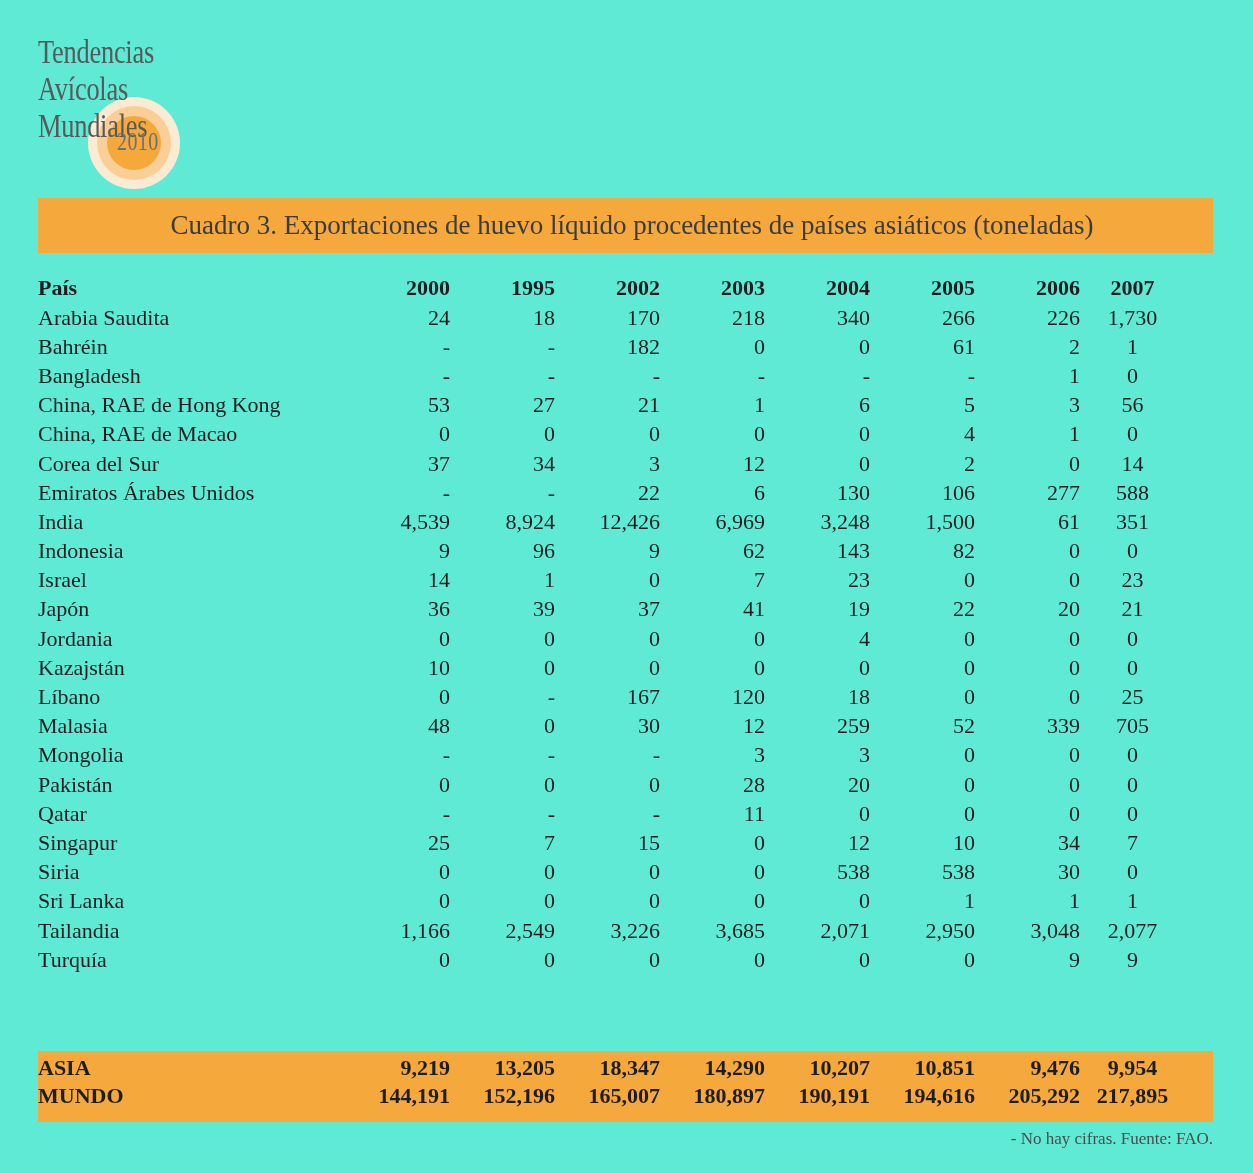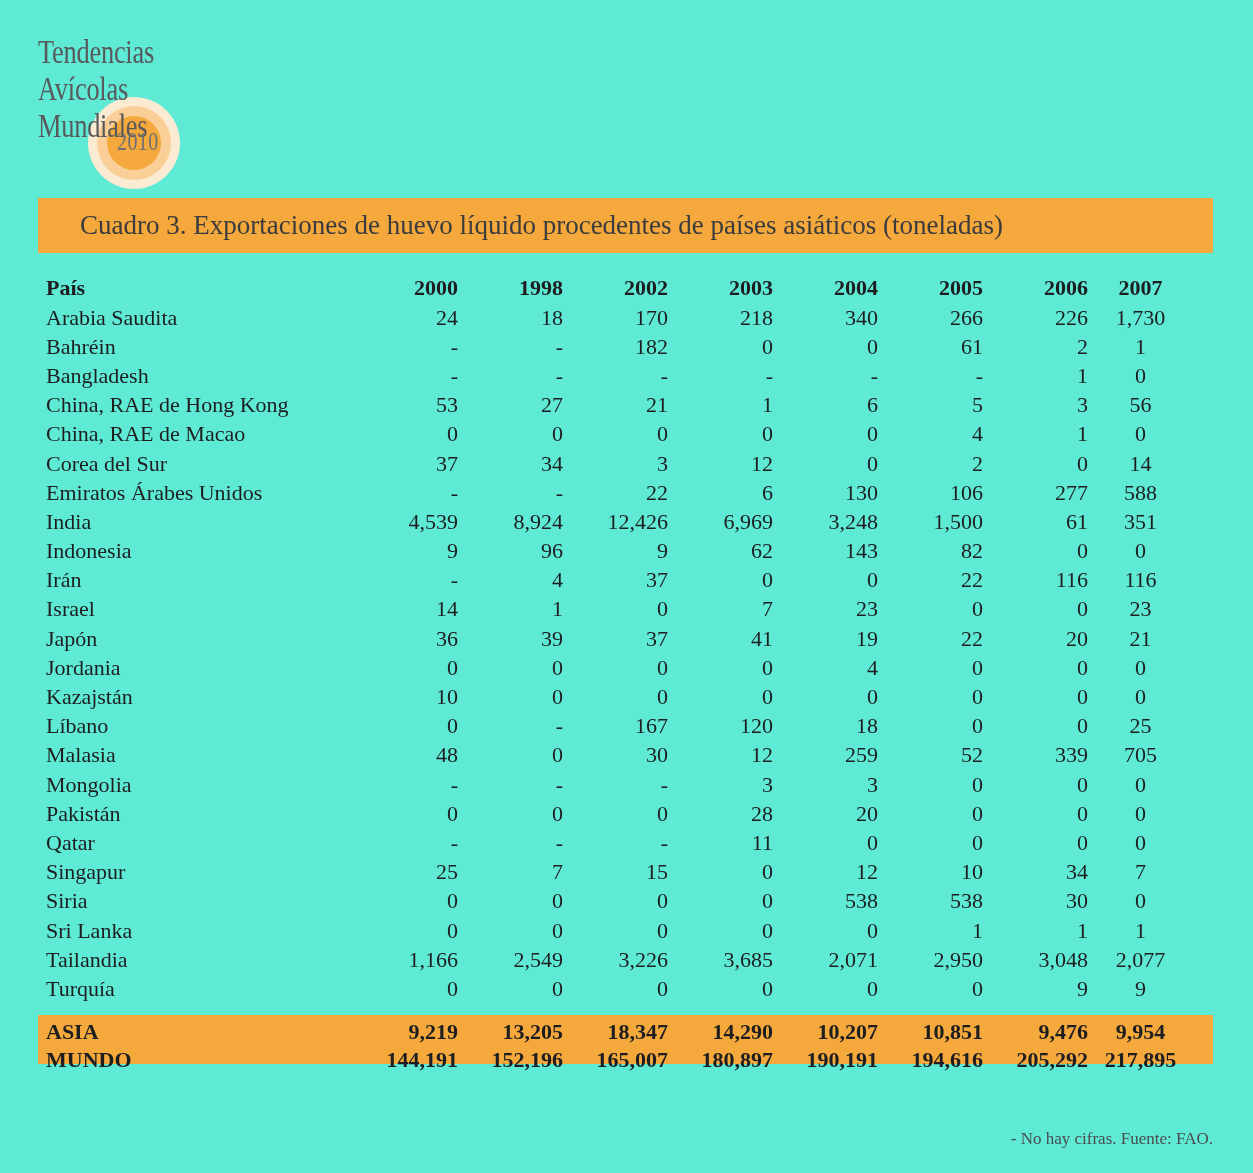"Cuadro 3. Exportaciones de huevo" .title-bar .title { padding-left: 42px -> 13px; text-align: none -> center }
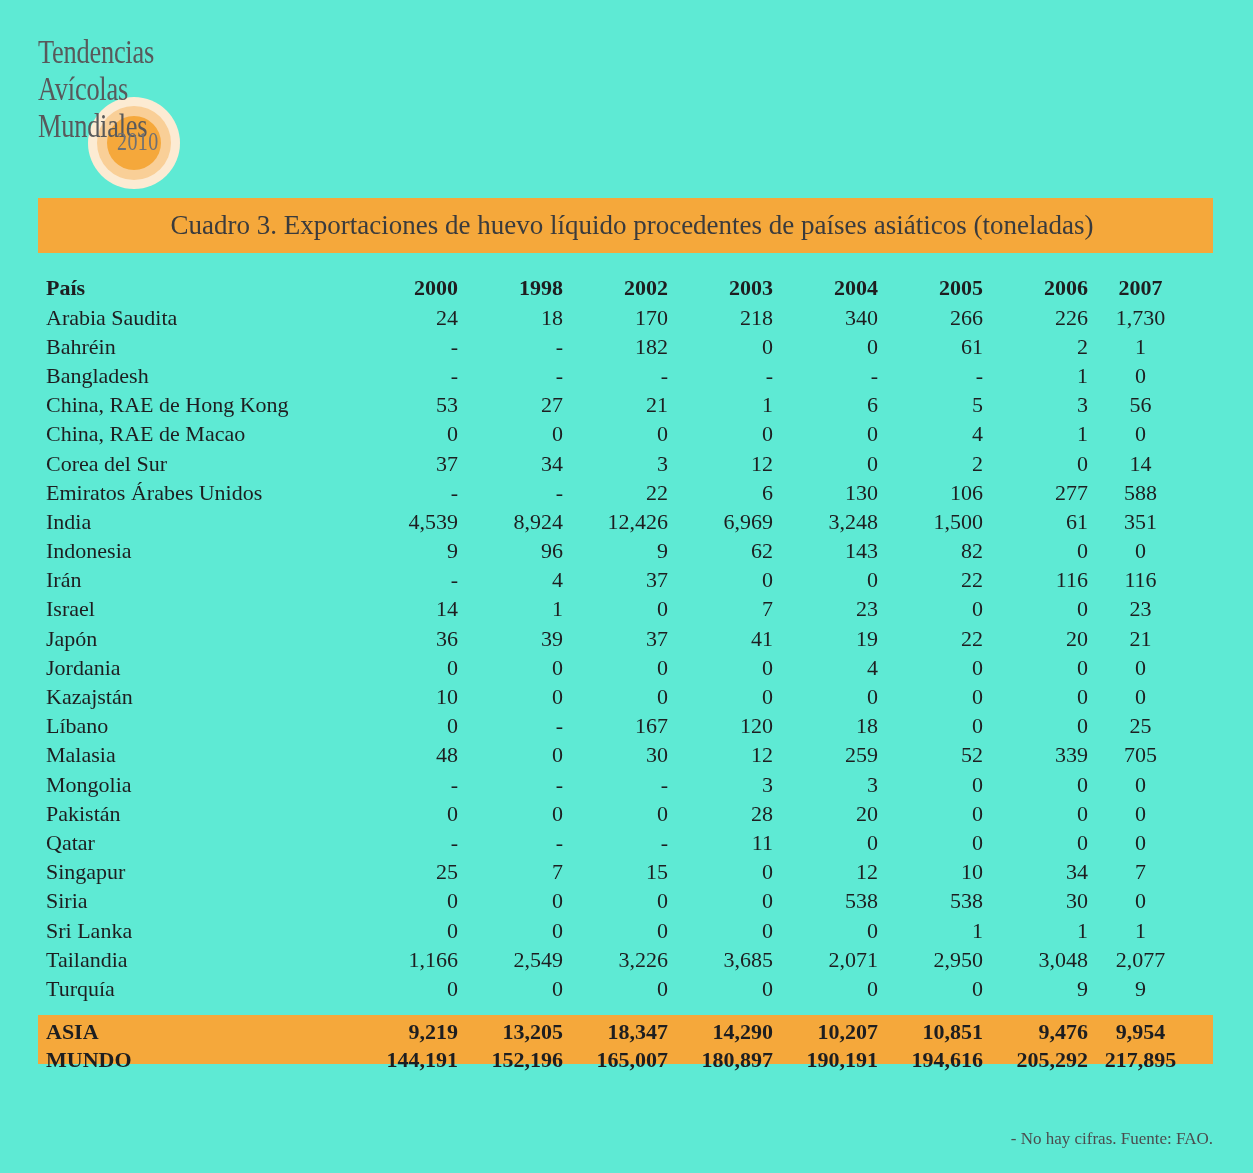"País" table { margin-left: 8px -> none }
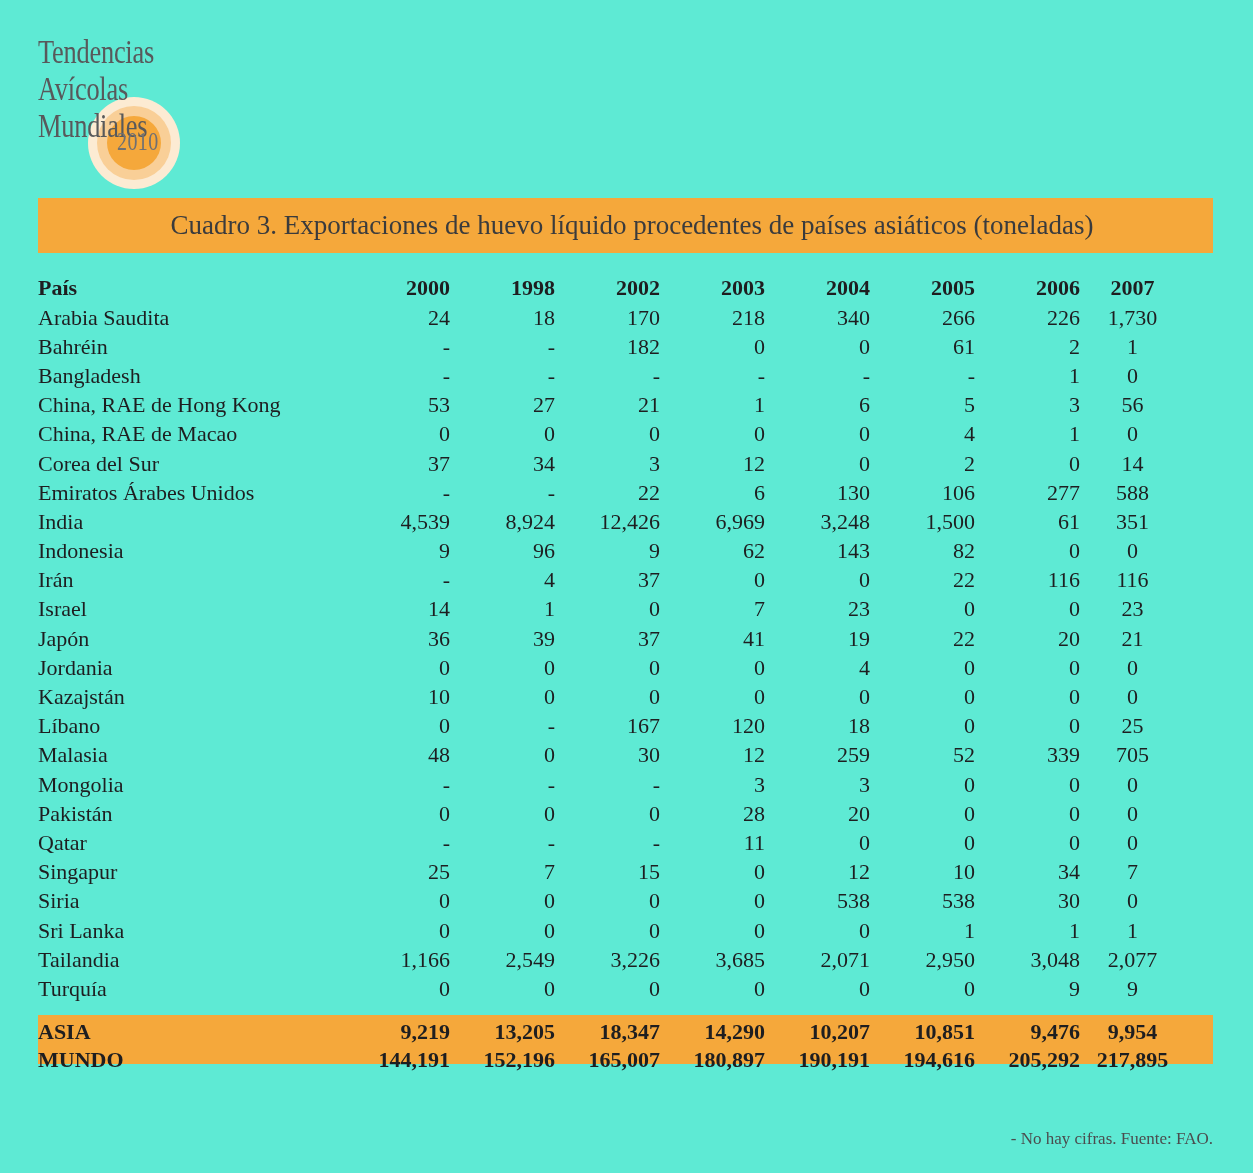"1998" th.num { text: 1998 -> 1995 }
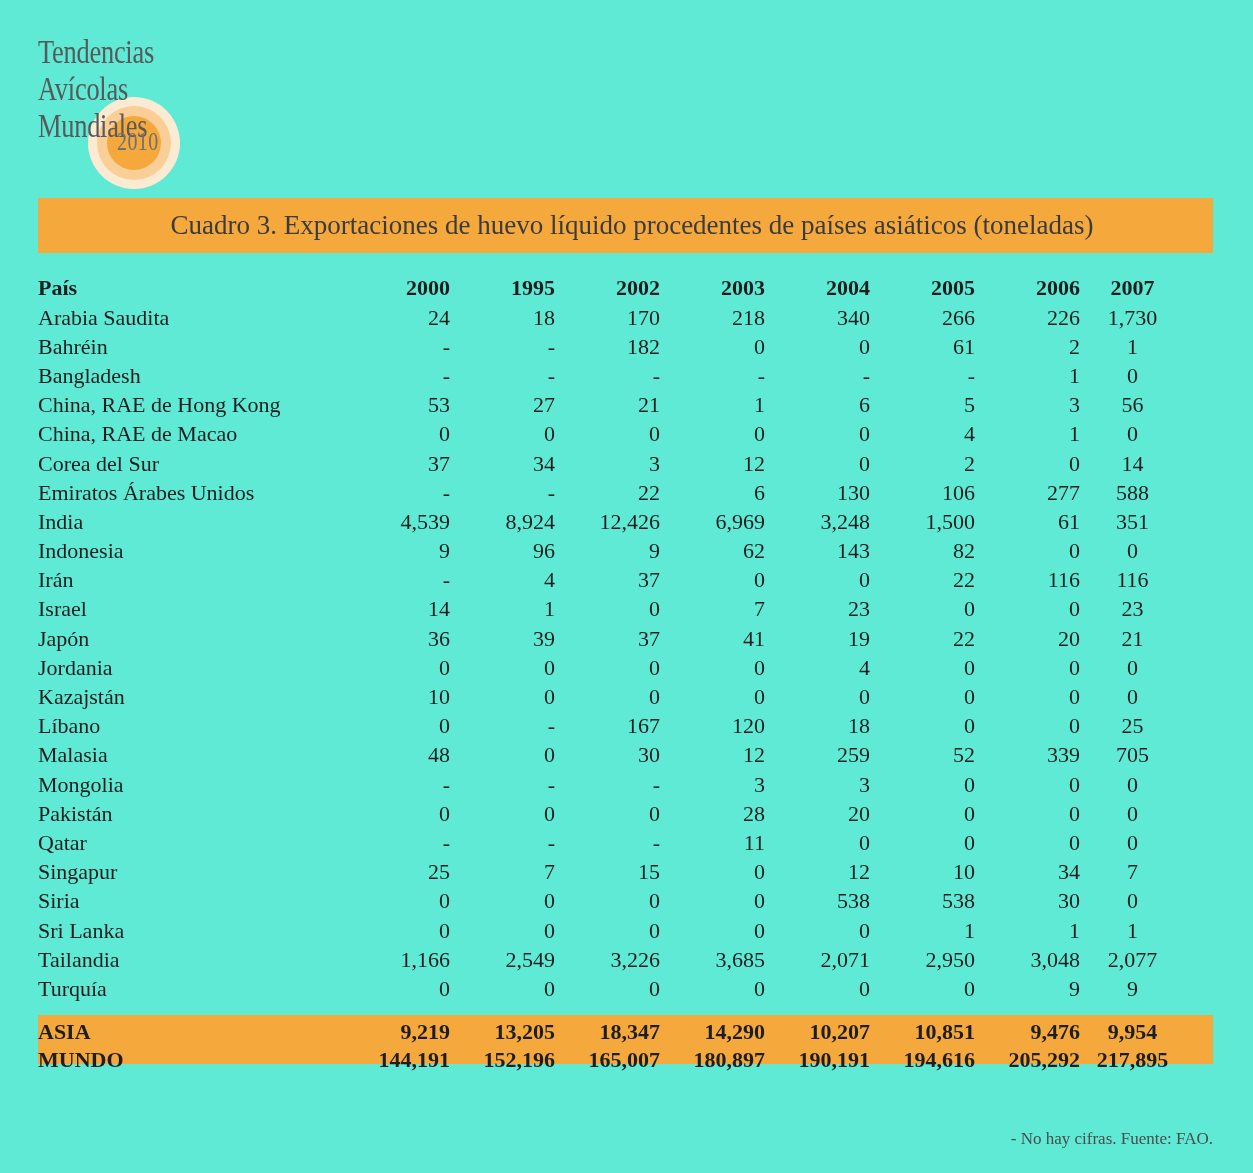"Irán" tr.country-row { html: <tr> <td>Irán</td> <td>-</td> <td>4</td> <td>37</td> <td>0</td> <td>0</td> <td>22</td> <td>116</td> <td>116</td> </tr> -> none }
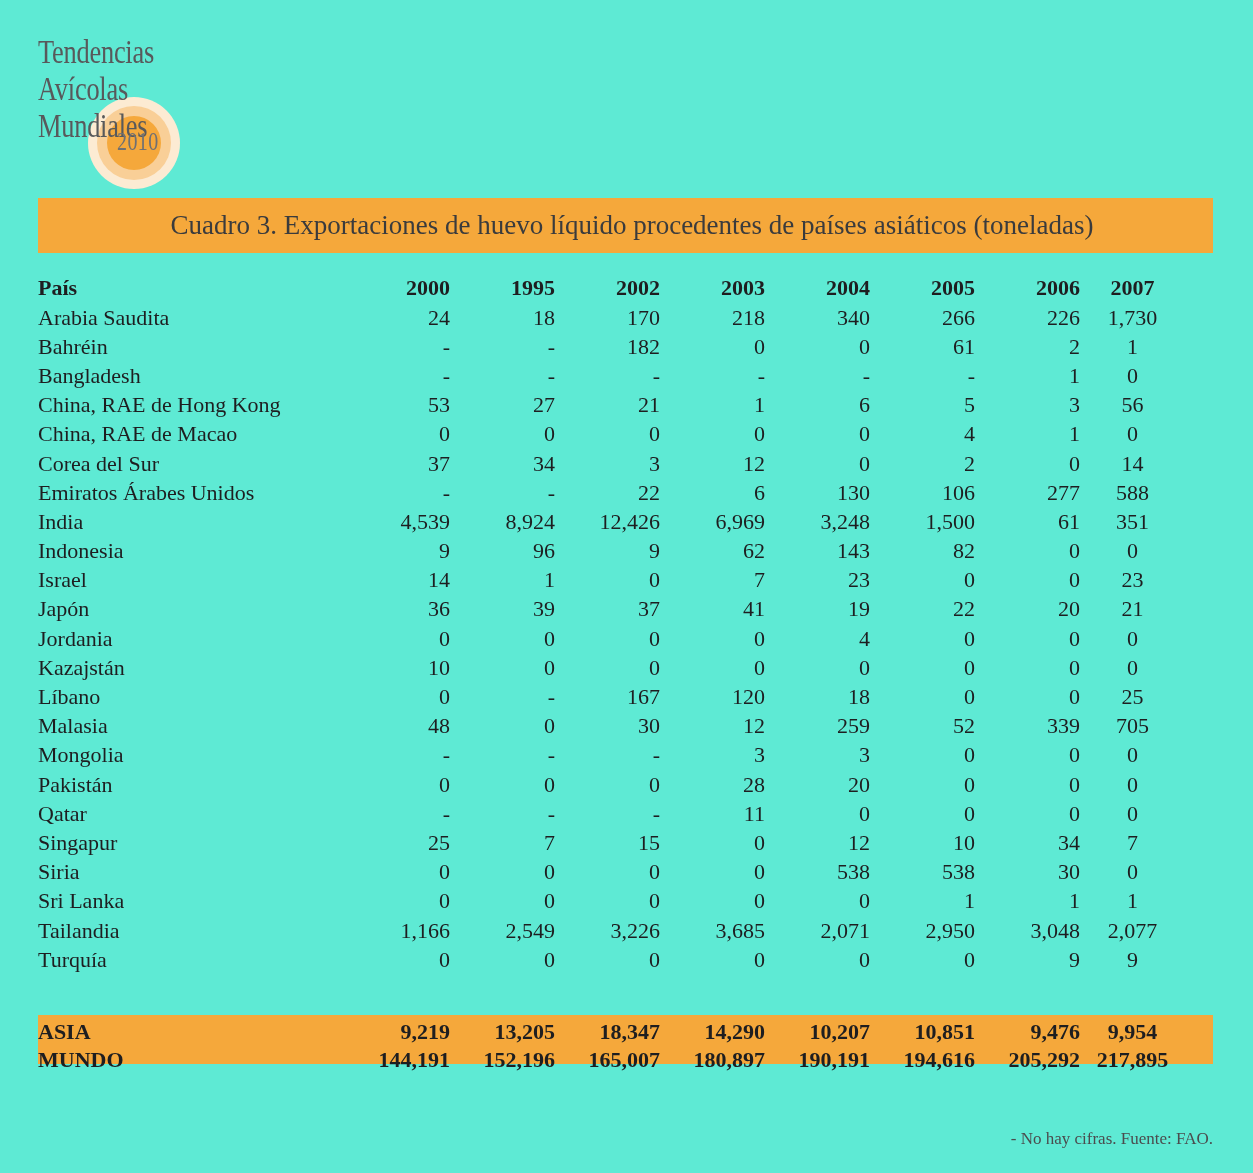"ASIA" .totals-band { height: 49px -> 71px; top: 1015px -> 1051px }
